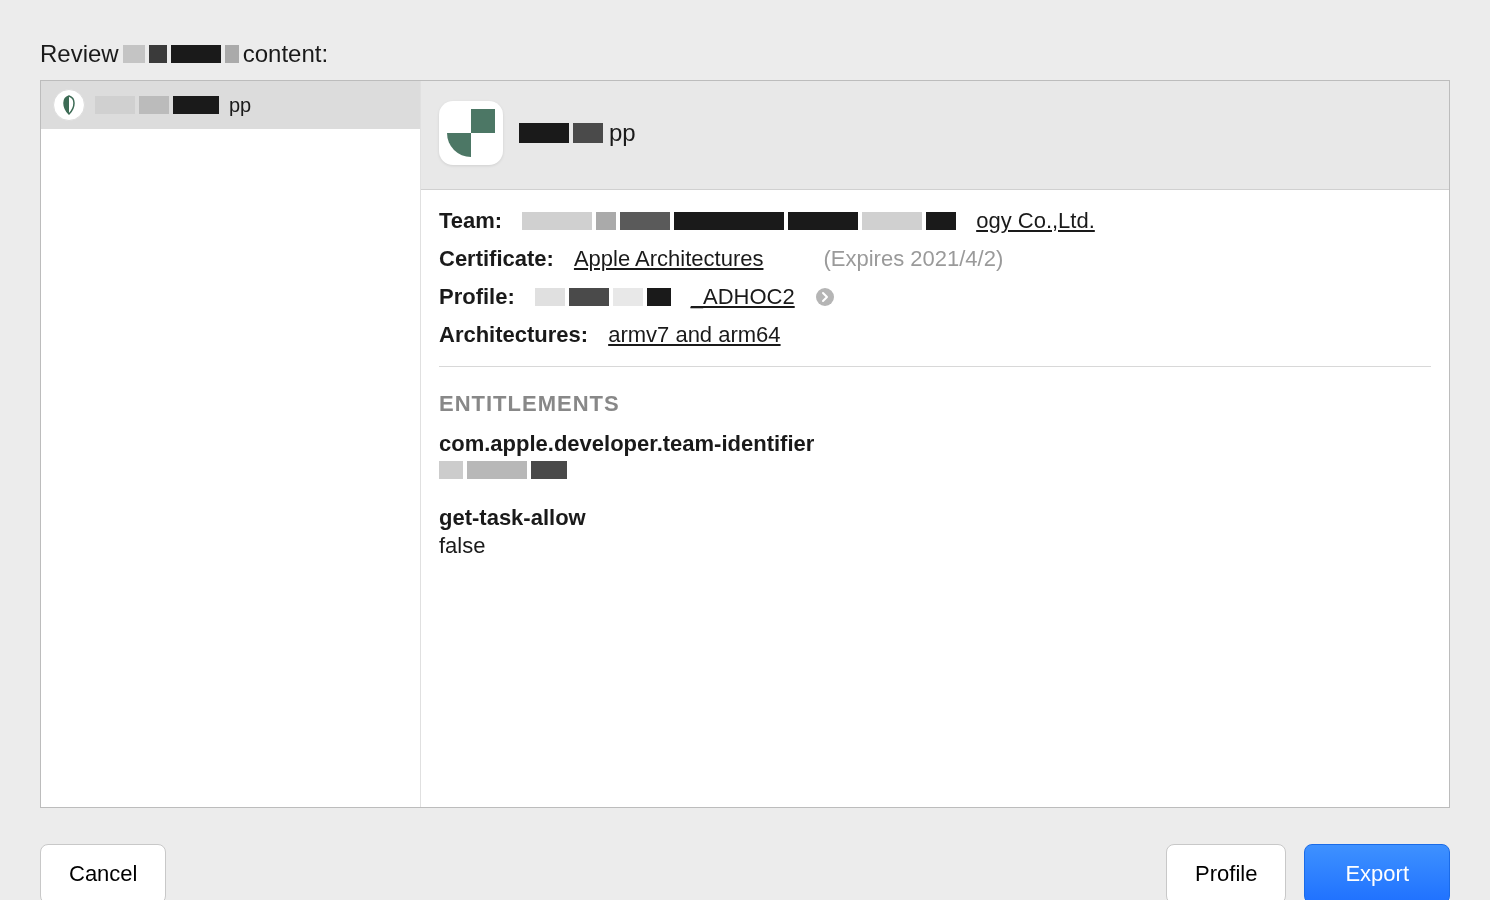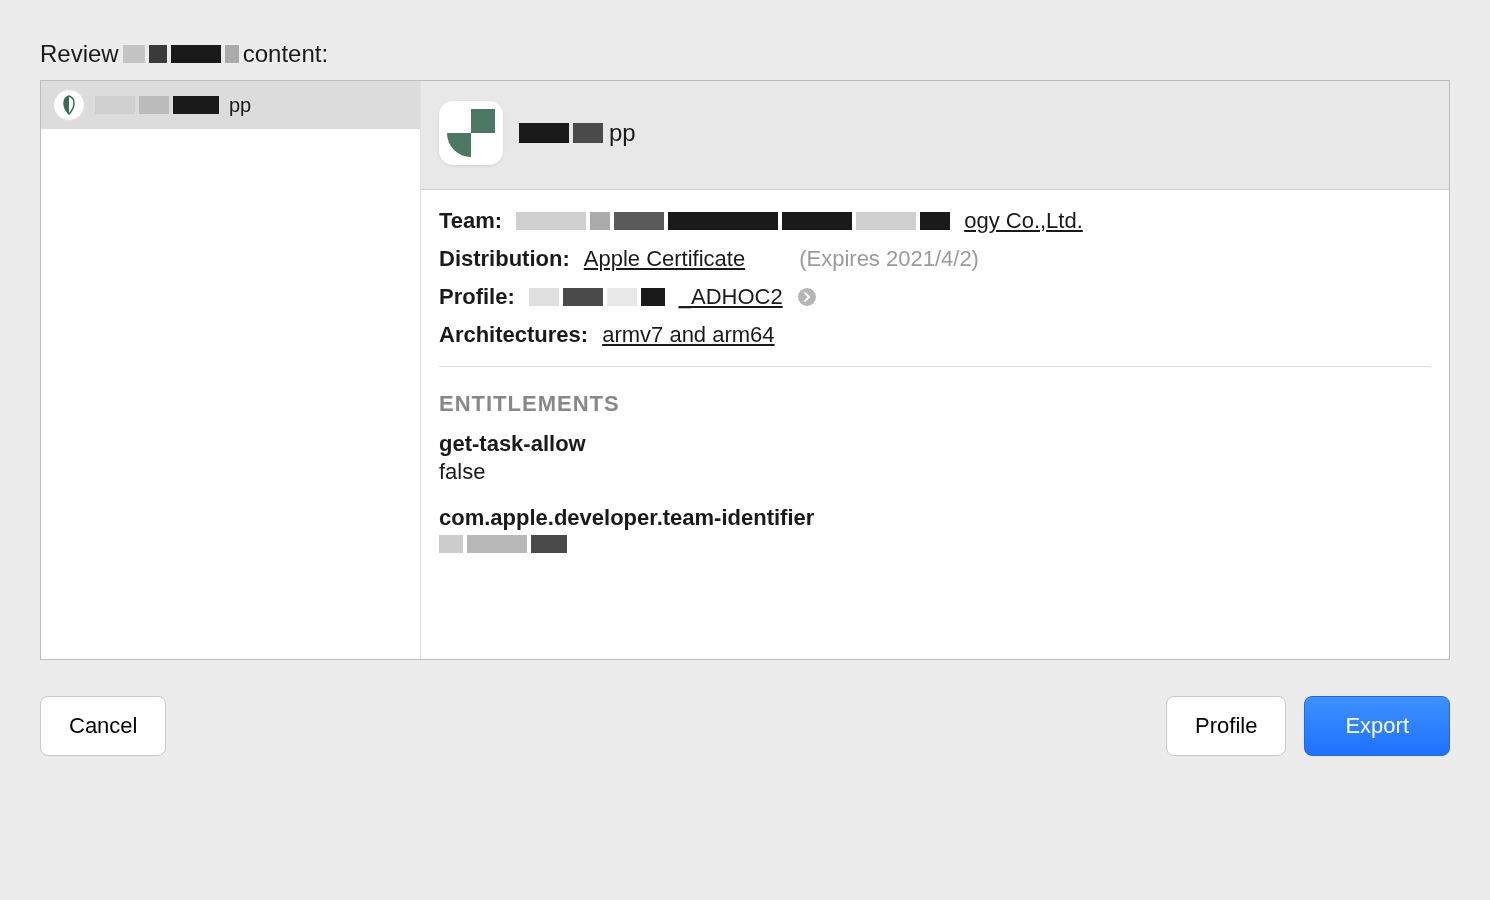"pp" .main-panel { height: 580px -> 728px }
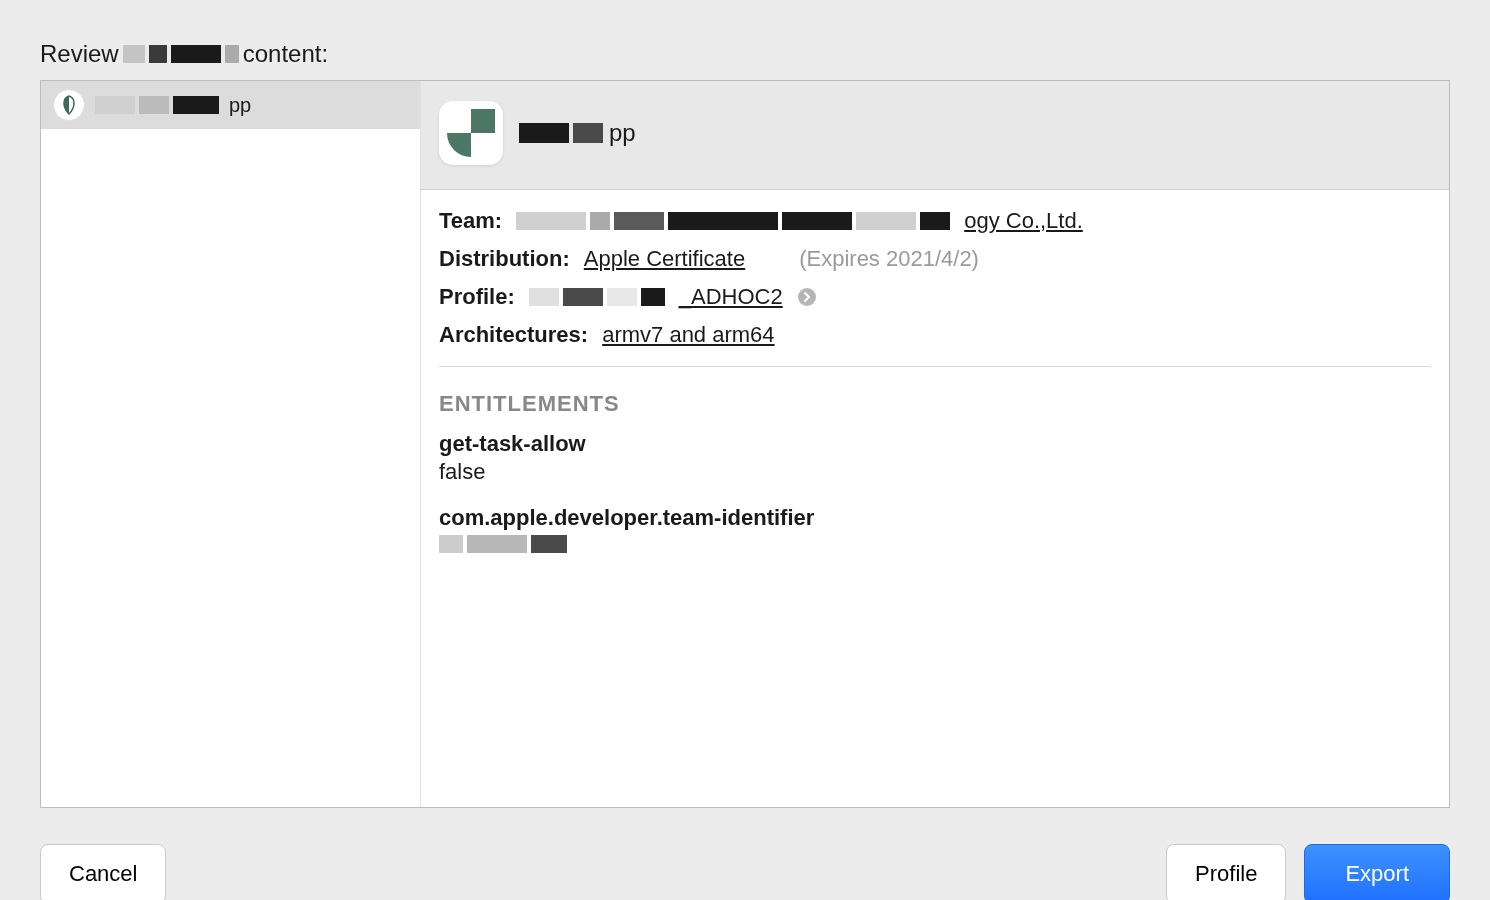"Team:" .info-row { gap: 14px -> 20px }
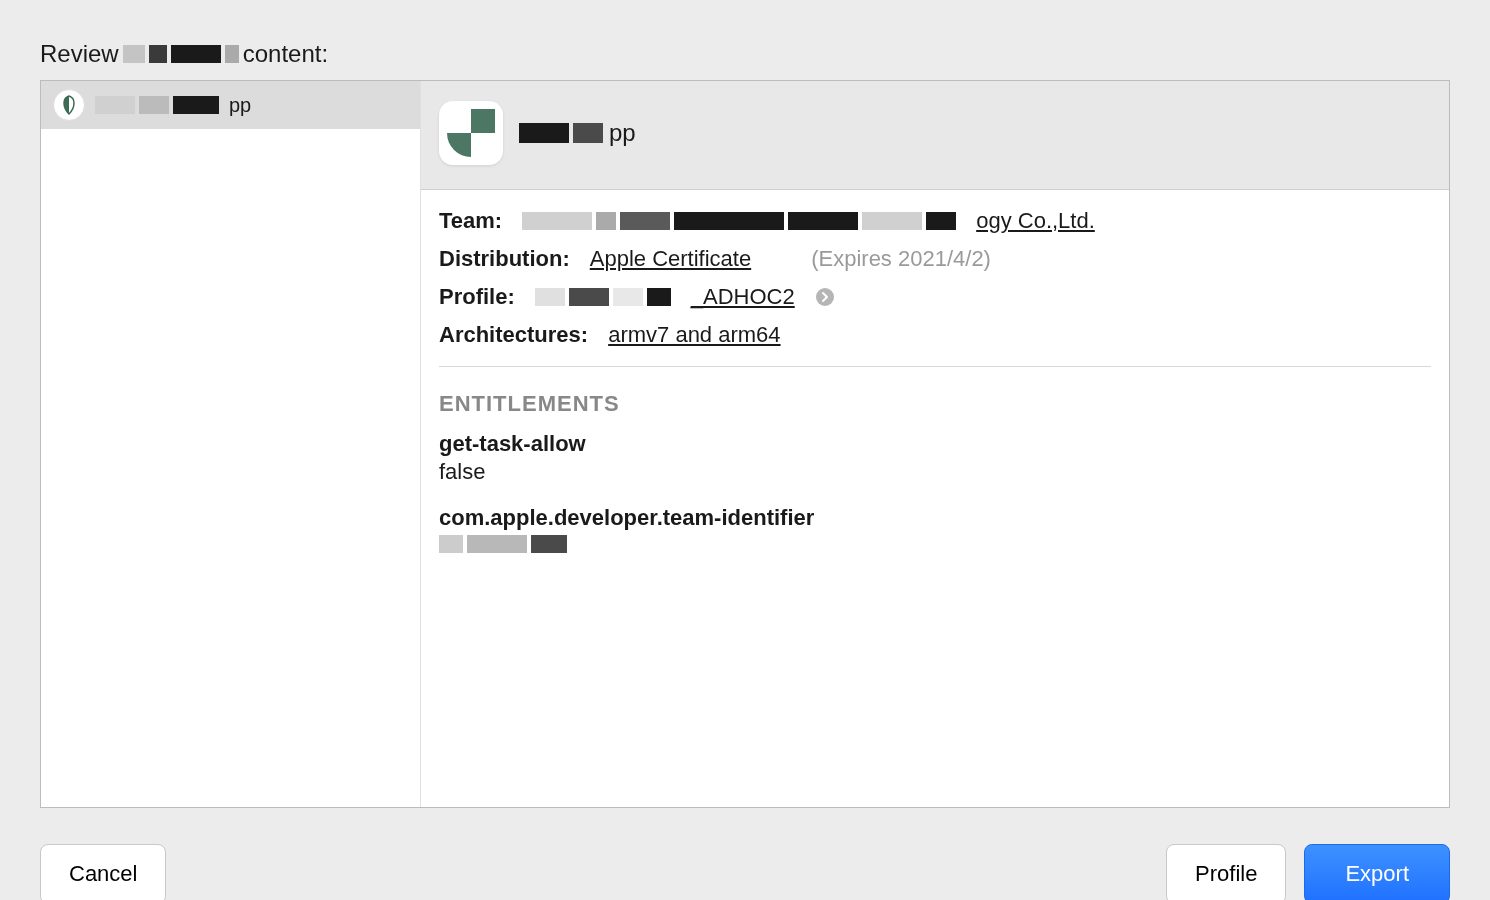"Distribution:" span.info-label { text: Distribution -> Certificate }
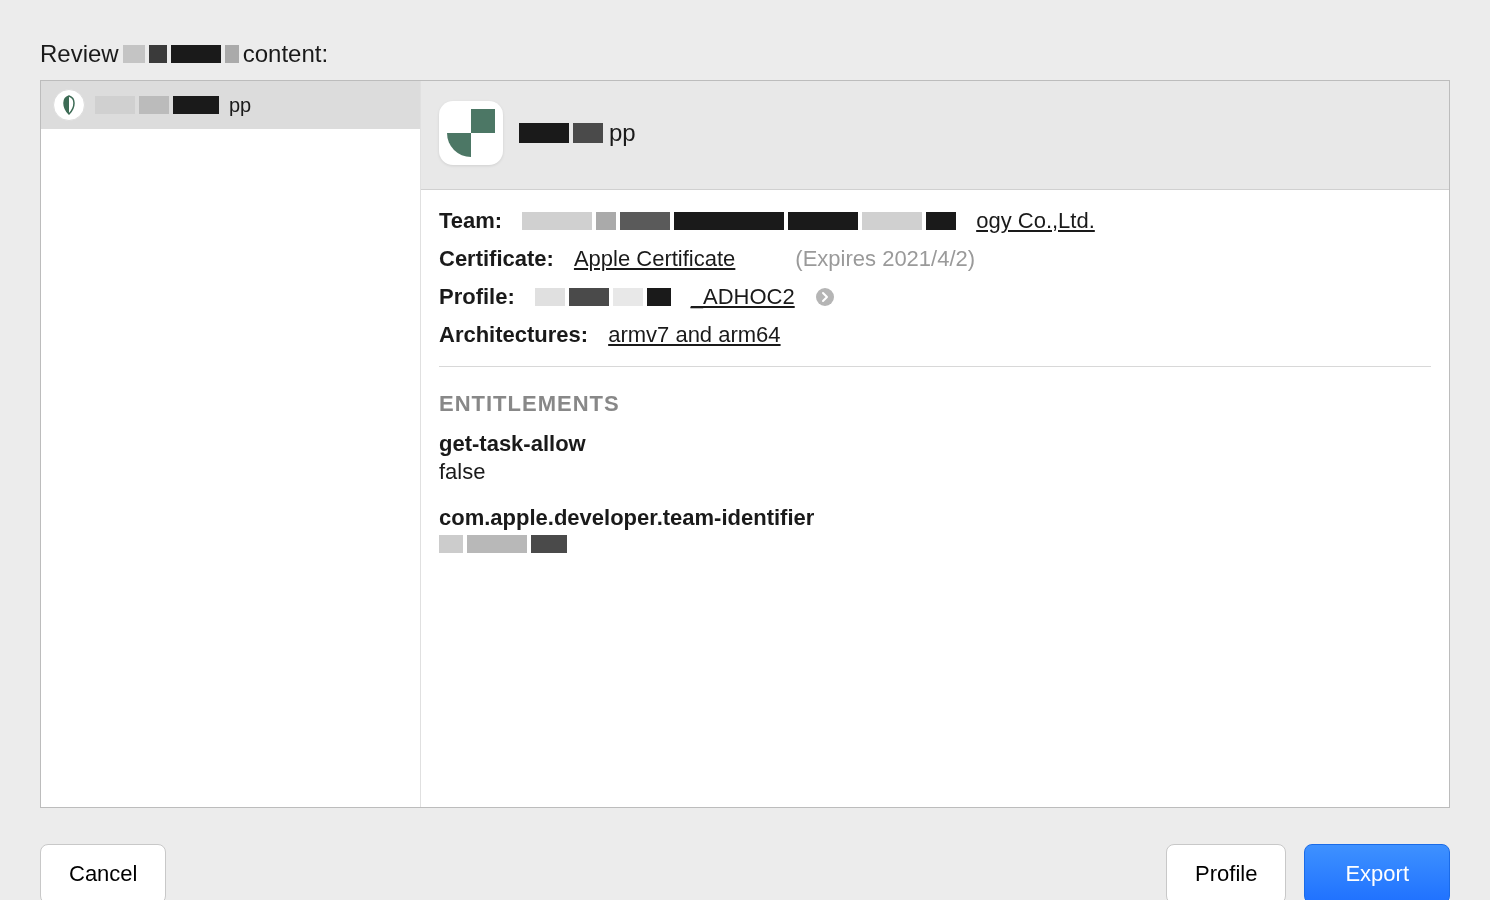"Apple Certificate" span.info-value { text: Certificate -> Architectures }
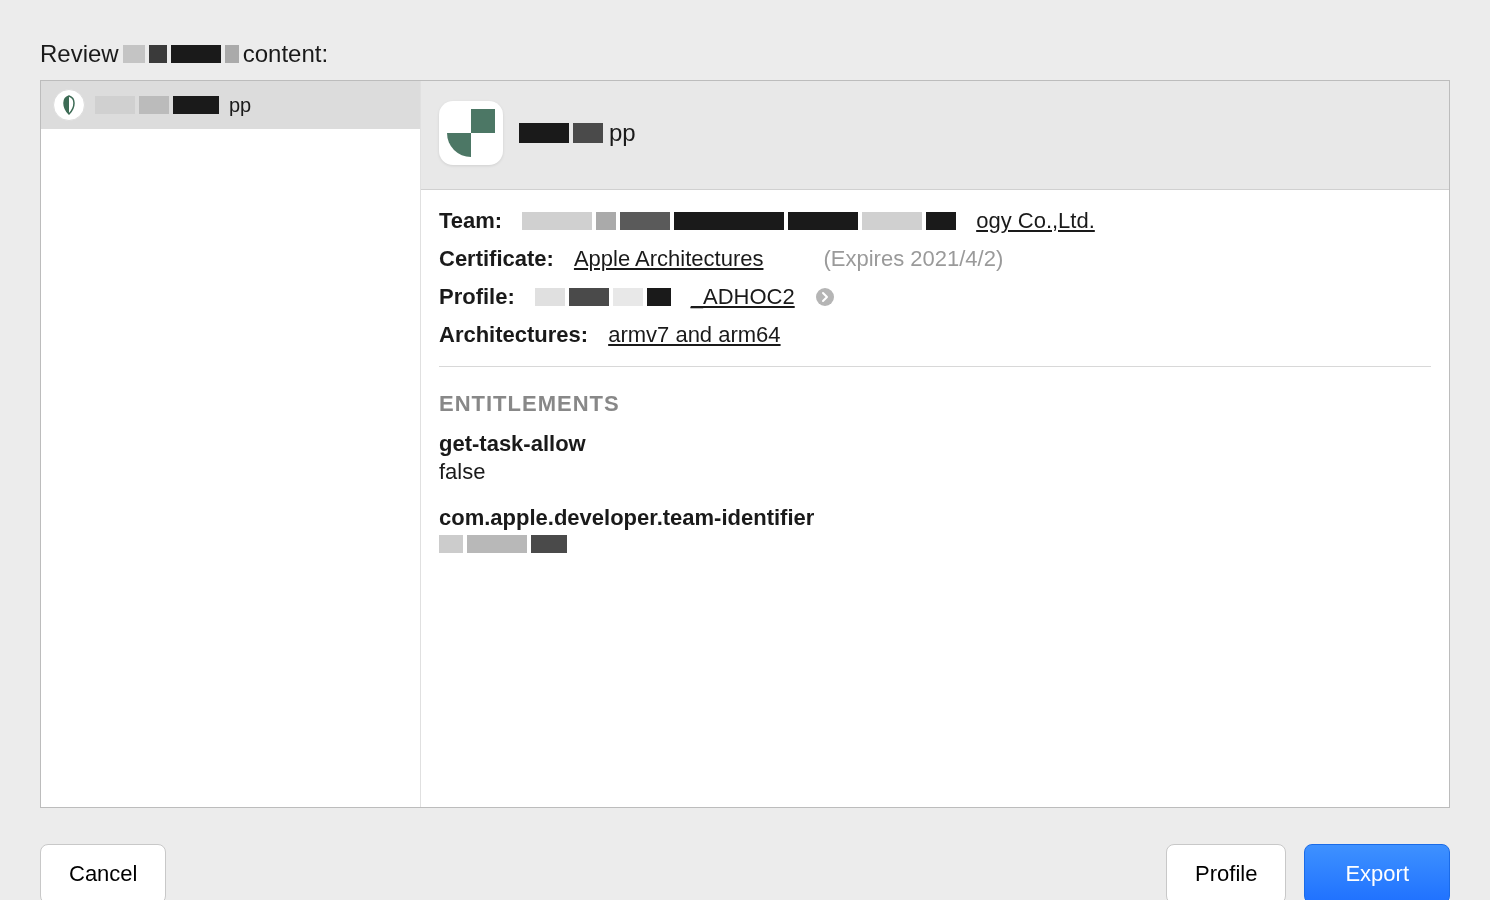"get-task-allow" div.entitlement-block { order: before "com.apple.developer.team-identifier" -> after "com.apple.developer.team-identifier" }
